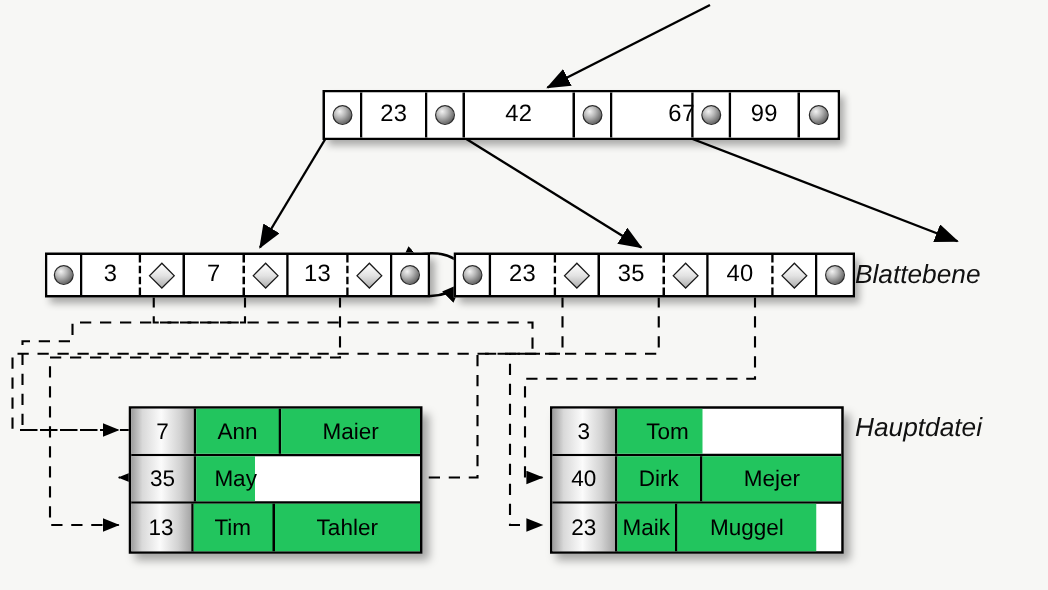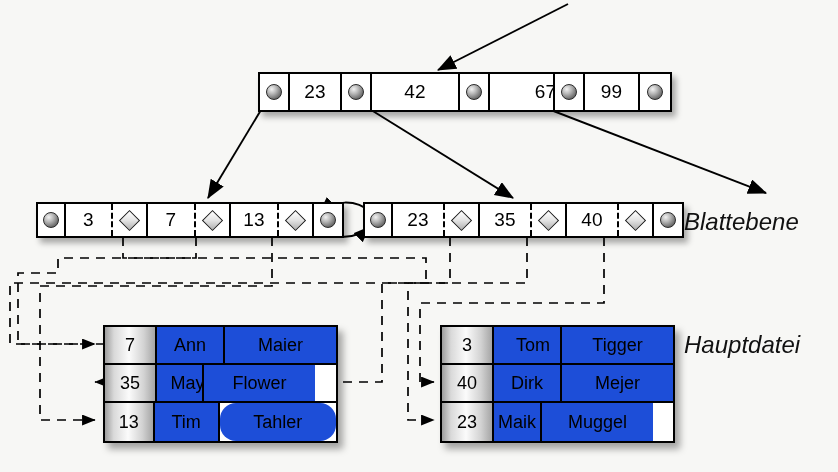"Blattebene" .caption { font-size: 24px -> 21px }
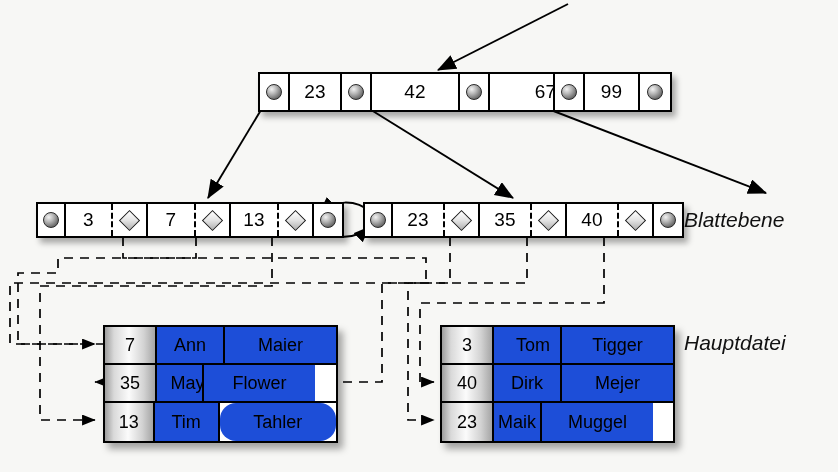"Ann" .dcell { background: #1d4ed8 -> #22c55e }
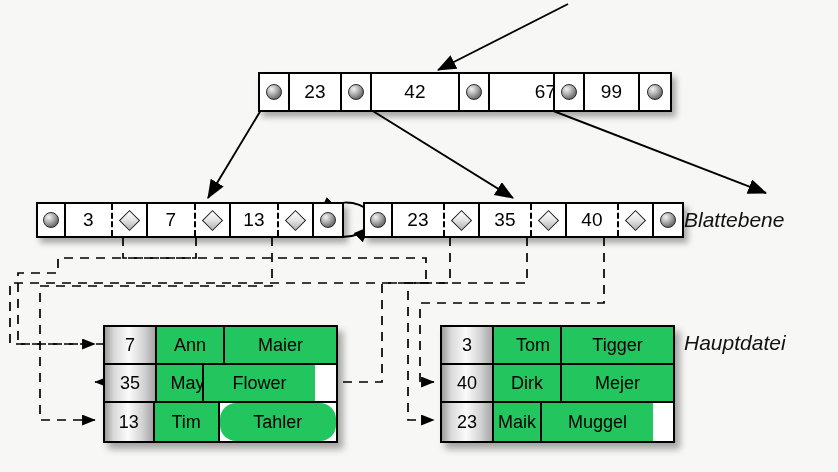"Tigger" div.dcell { html: <div>Tigger</div> -> none }
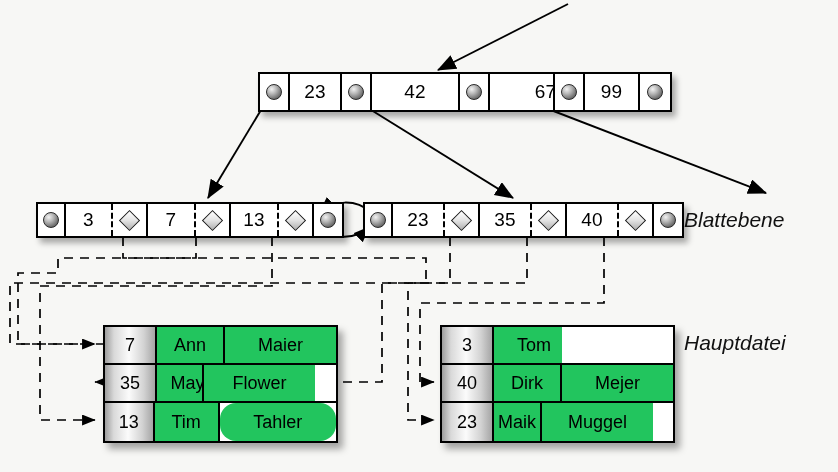"Flower" div.dcell { html: <div>Flower</div> -> none }
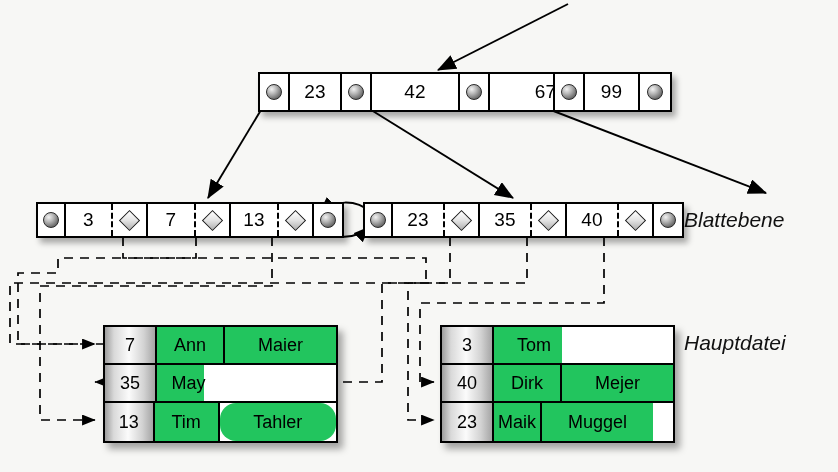"Tahler" div.dcell { border-radius: 16px -> none }
